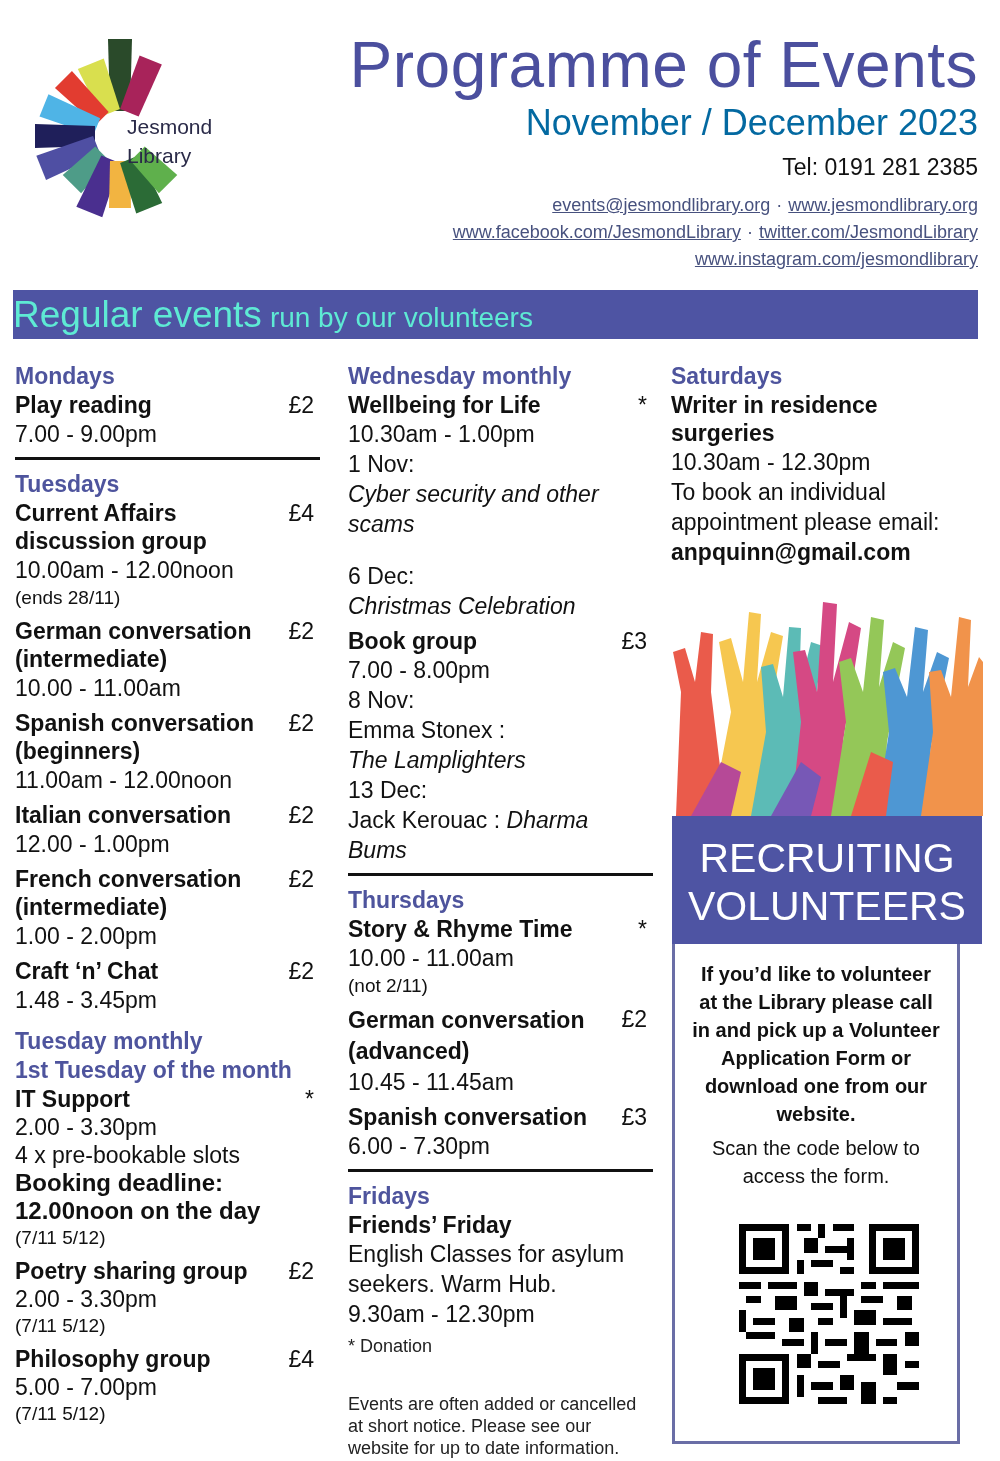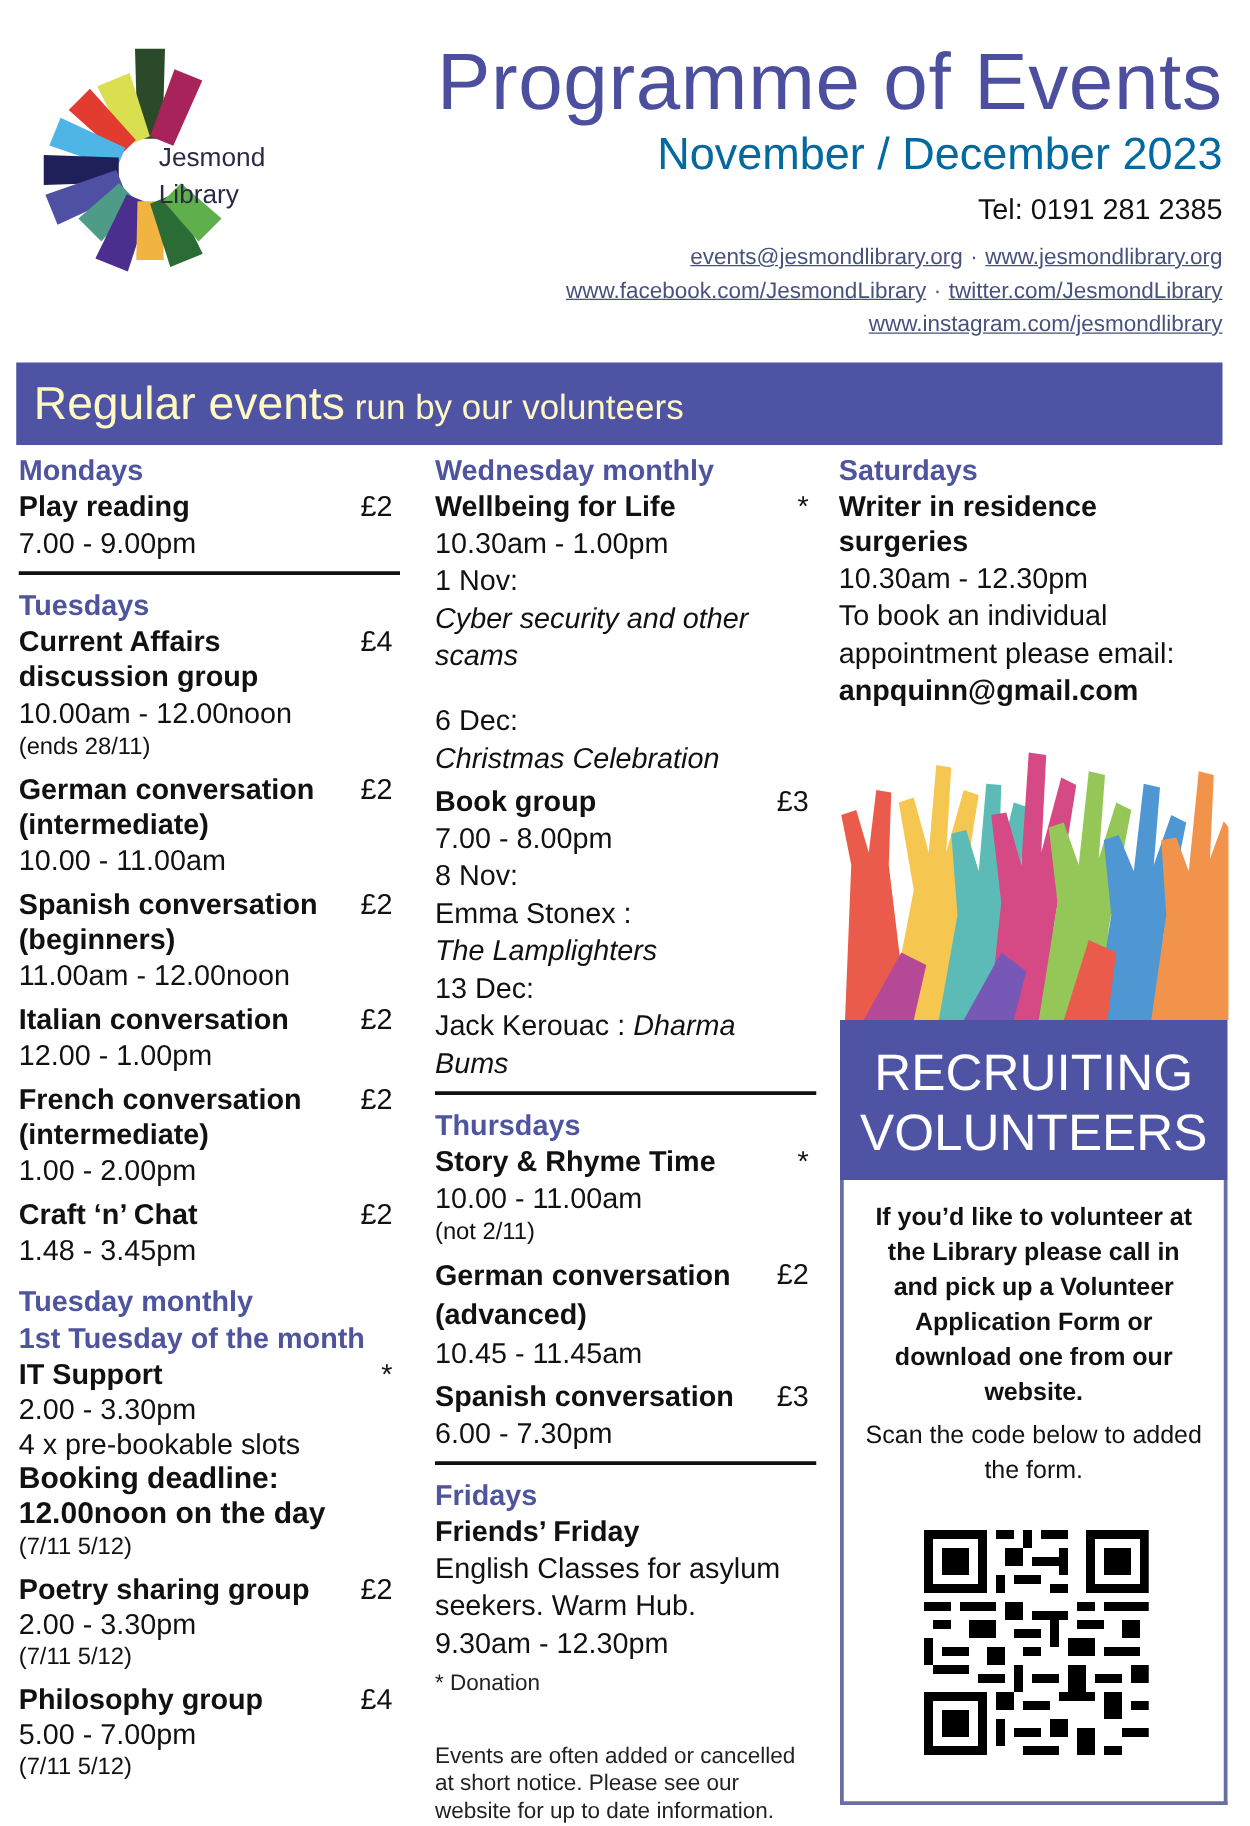"Regular events" .banner { color: #fef9c3 -> #5eead4; height: 66px -> 49px; padding-left: 14px -> none }
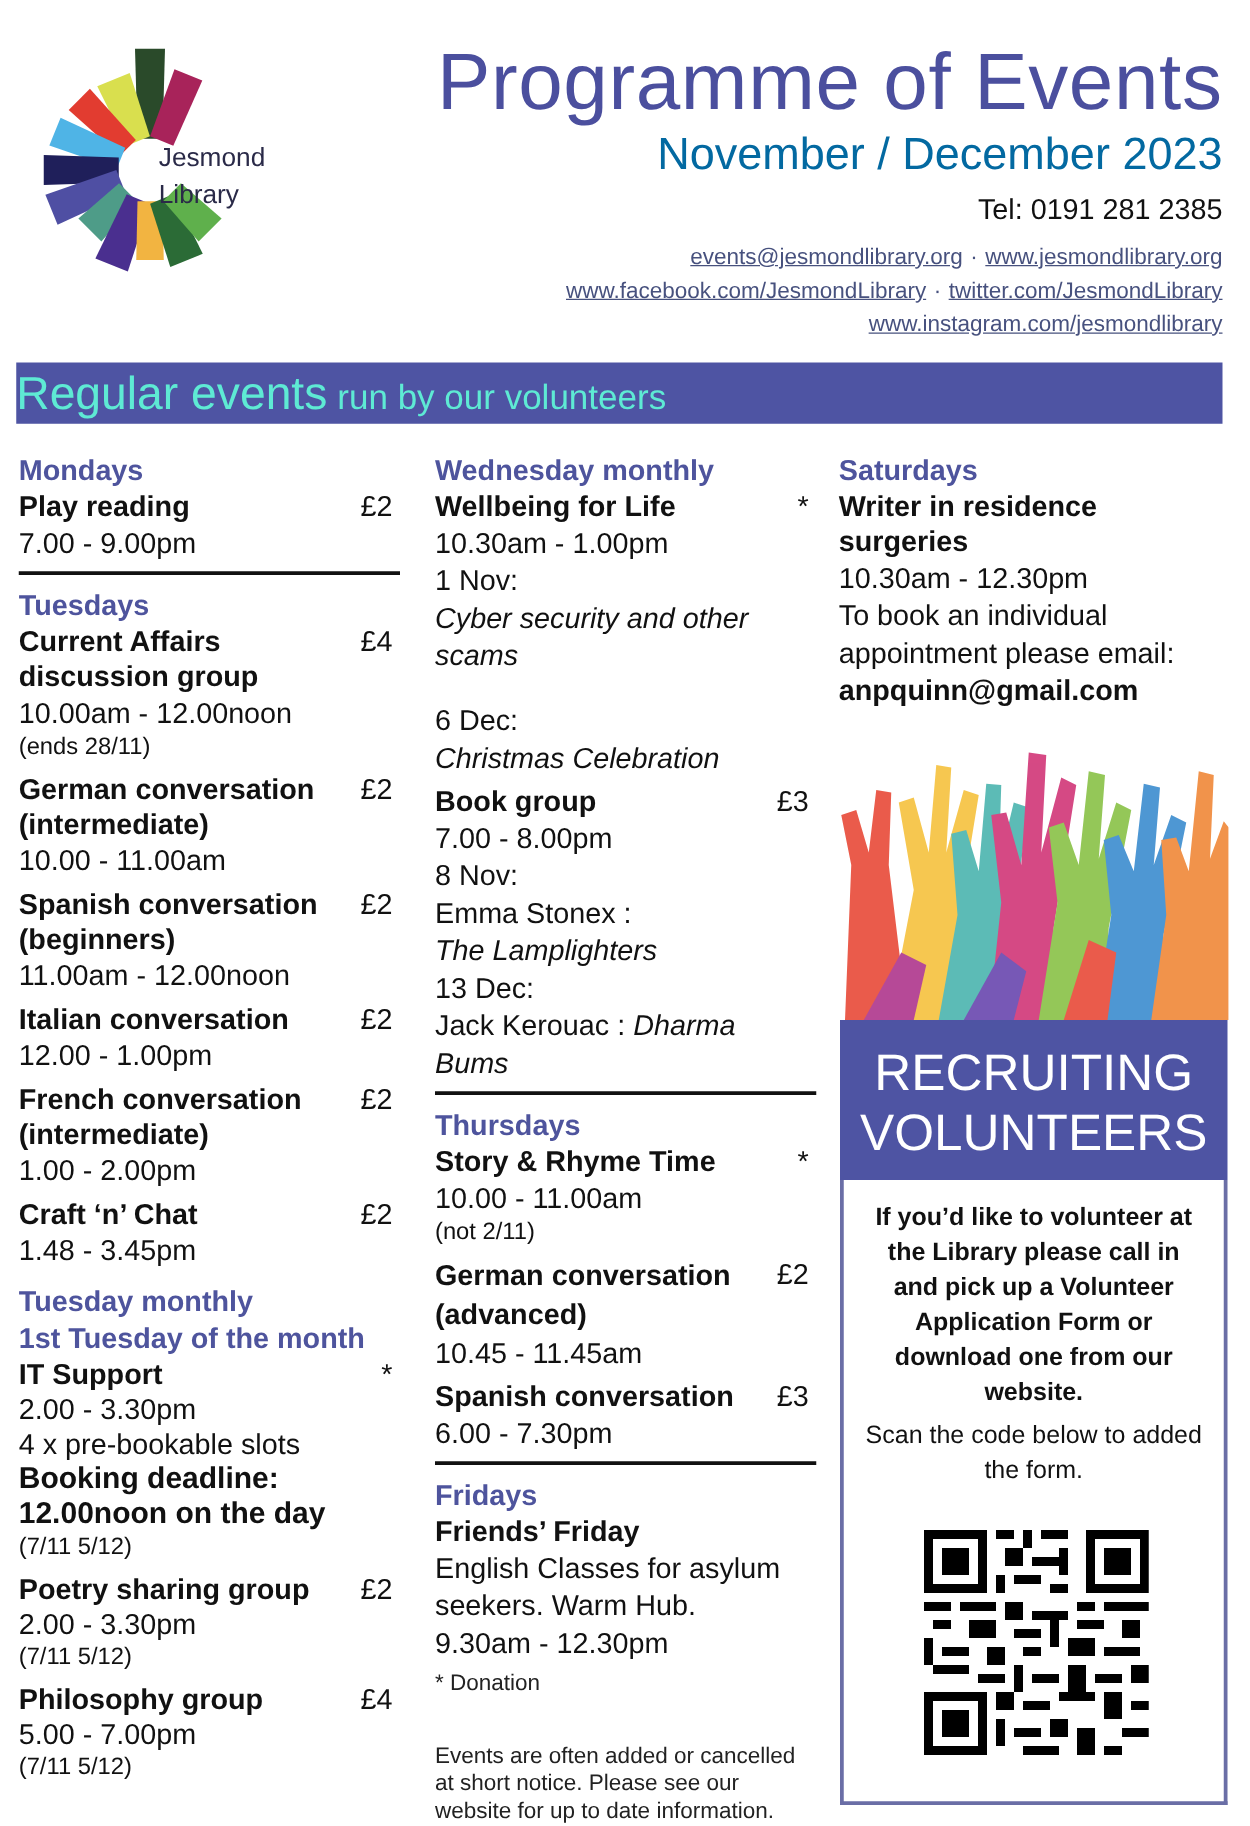"If you’d like to volunteer" .recruit-box { width: 310px -> 288px }
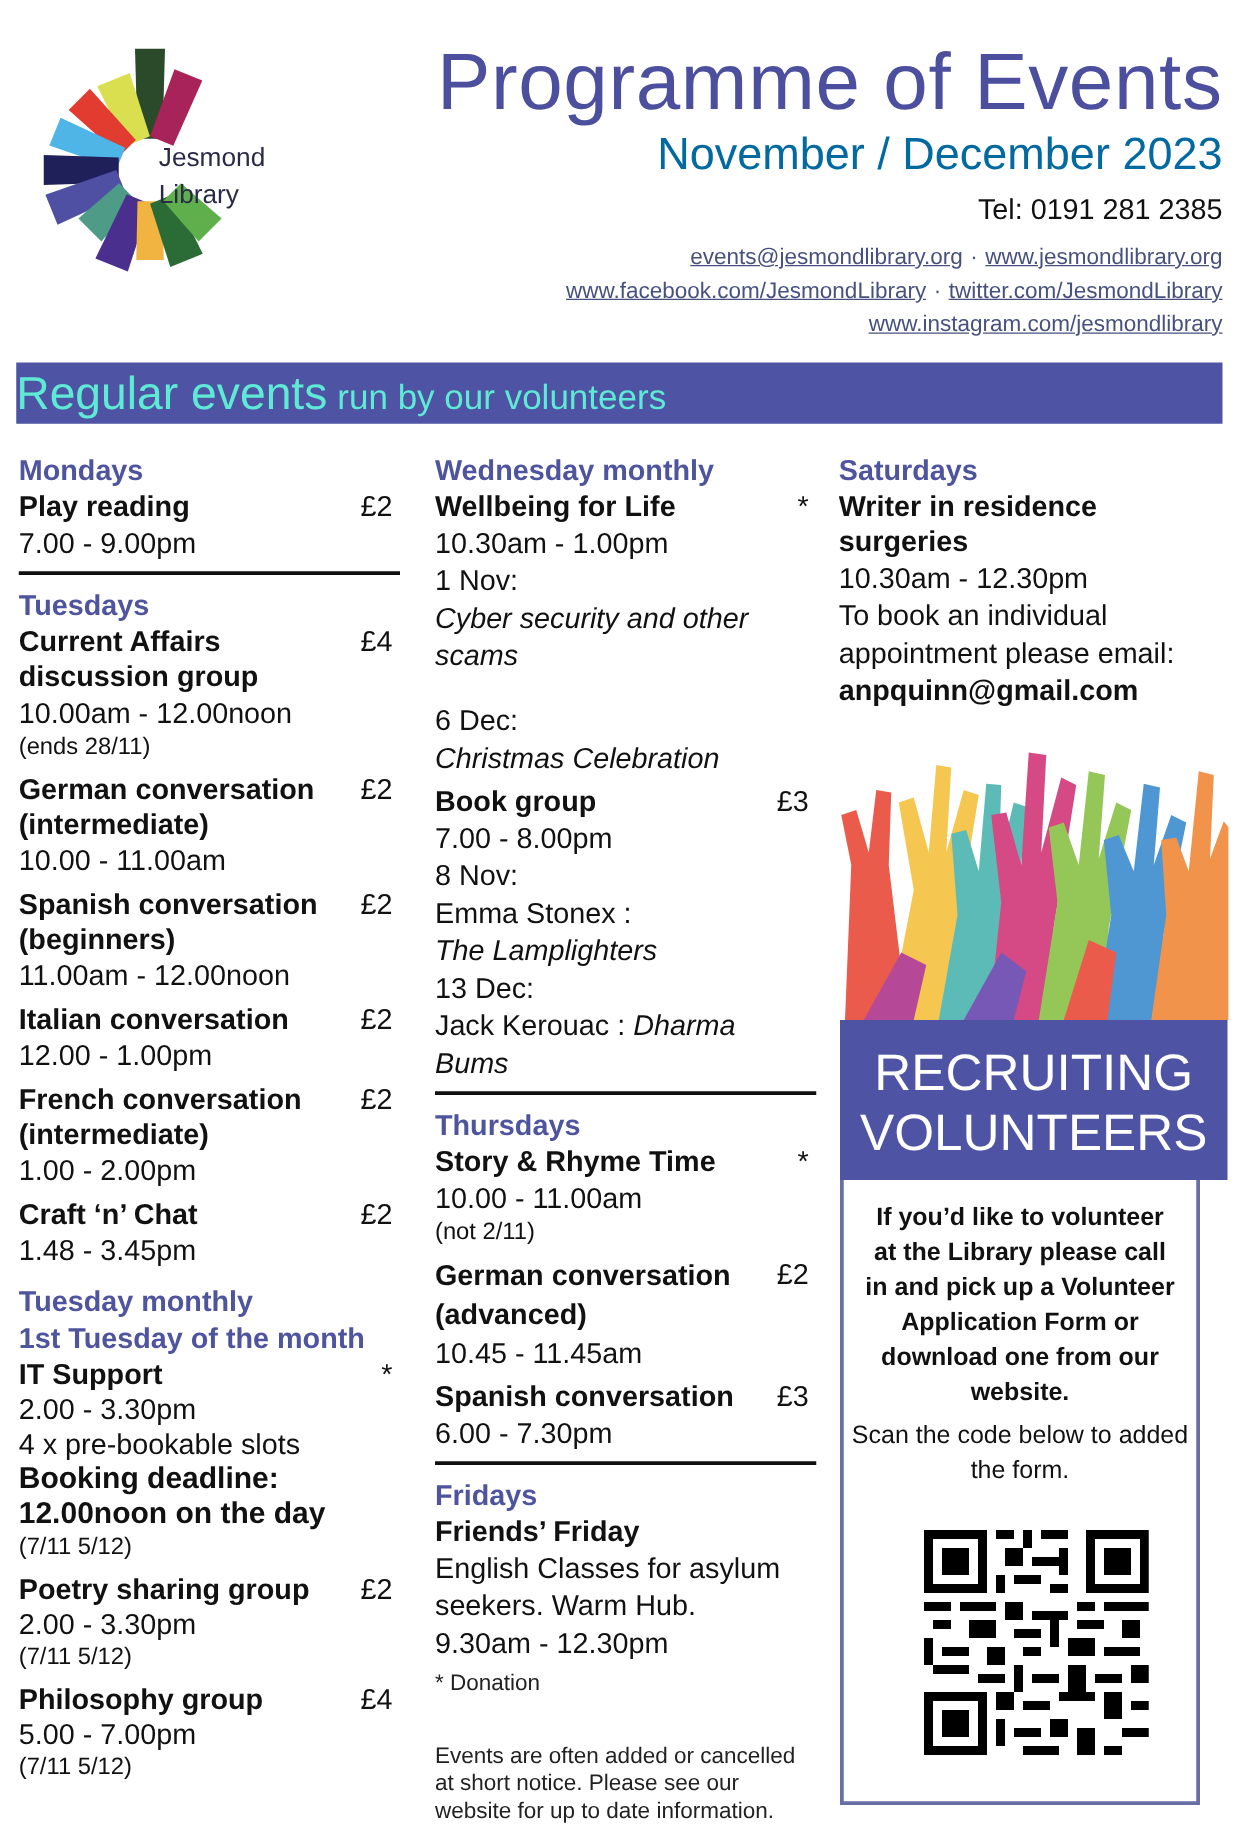"Scan the code below to" div.p2 { text: added -> access }
